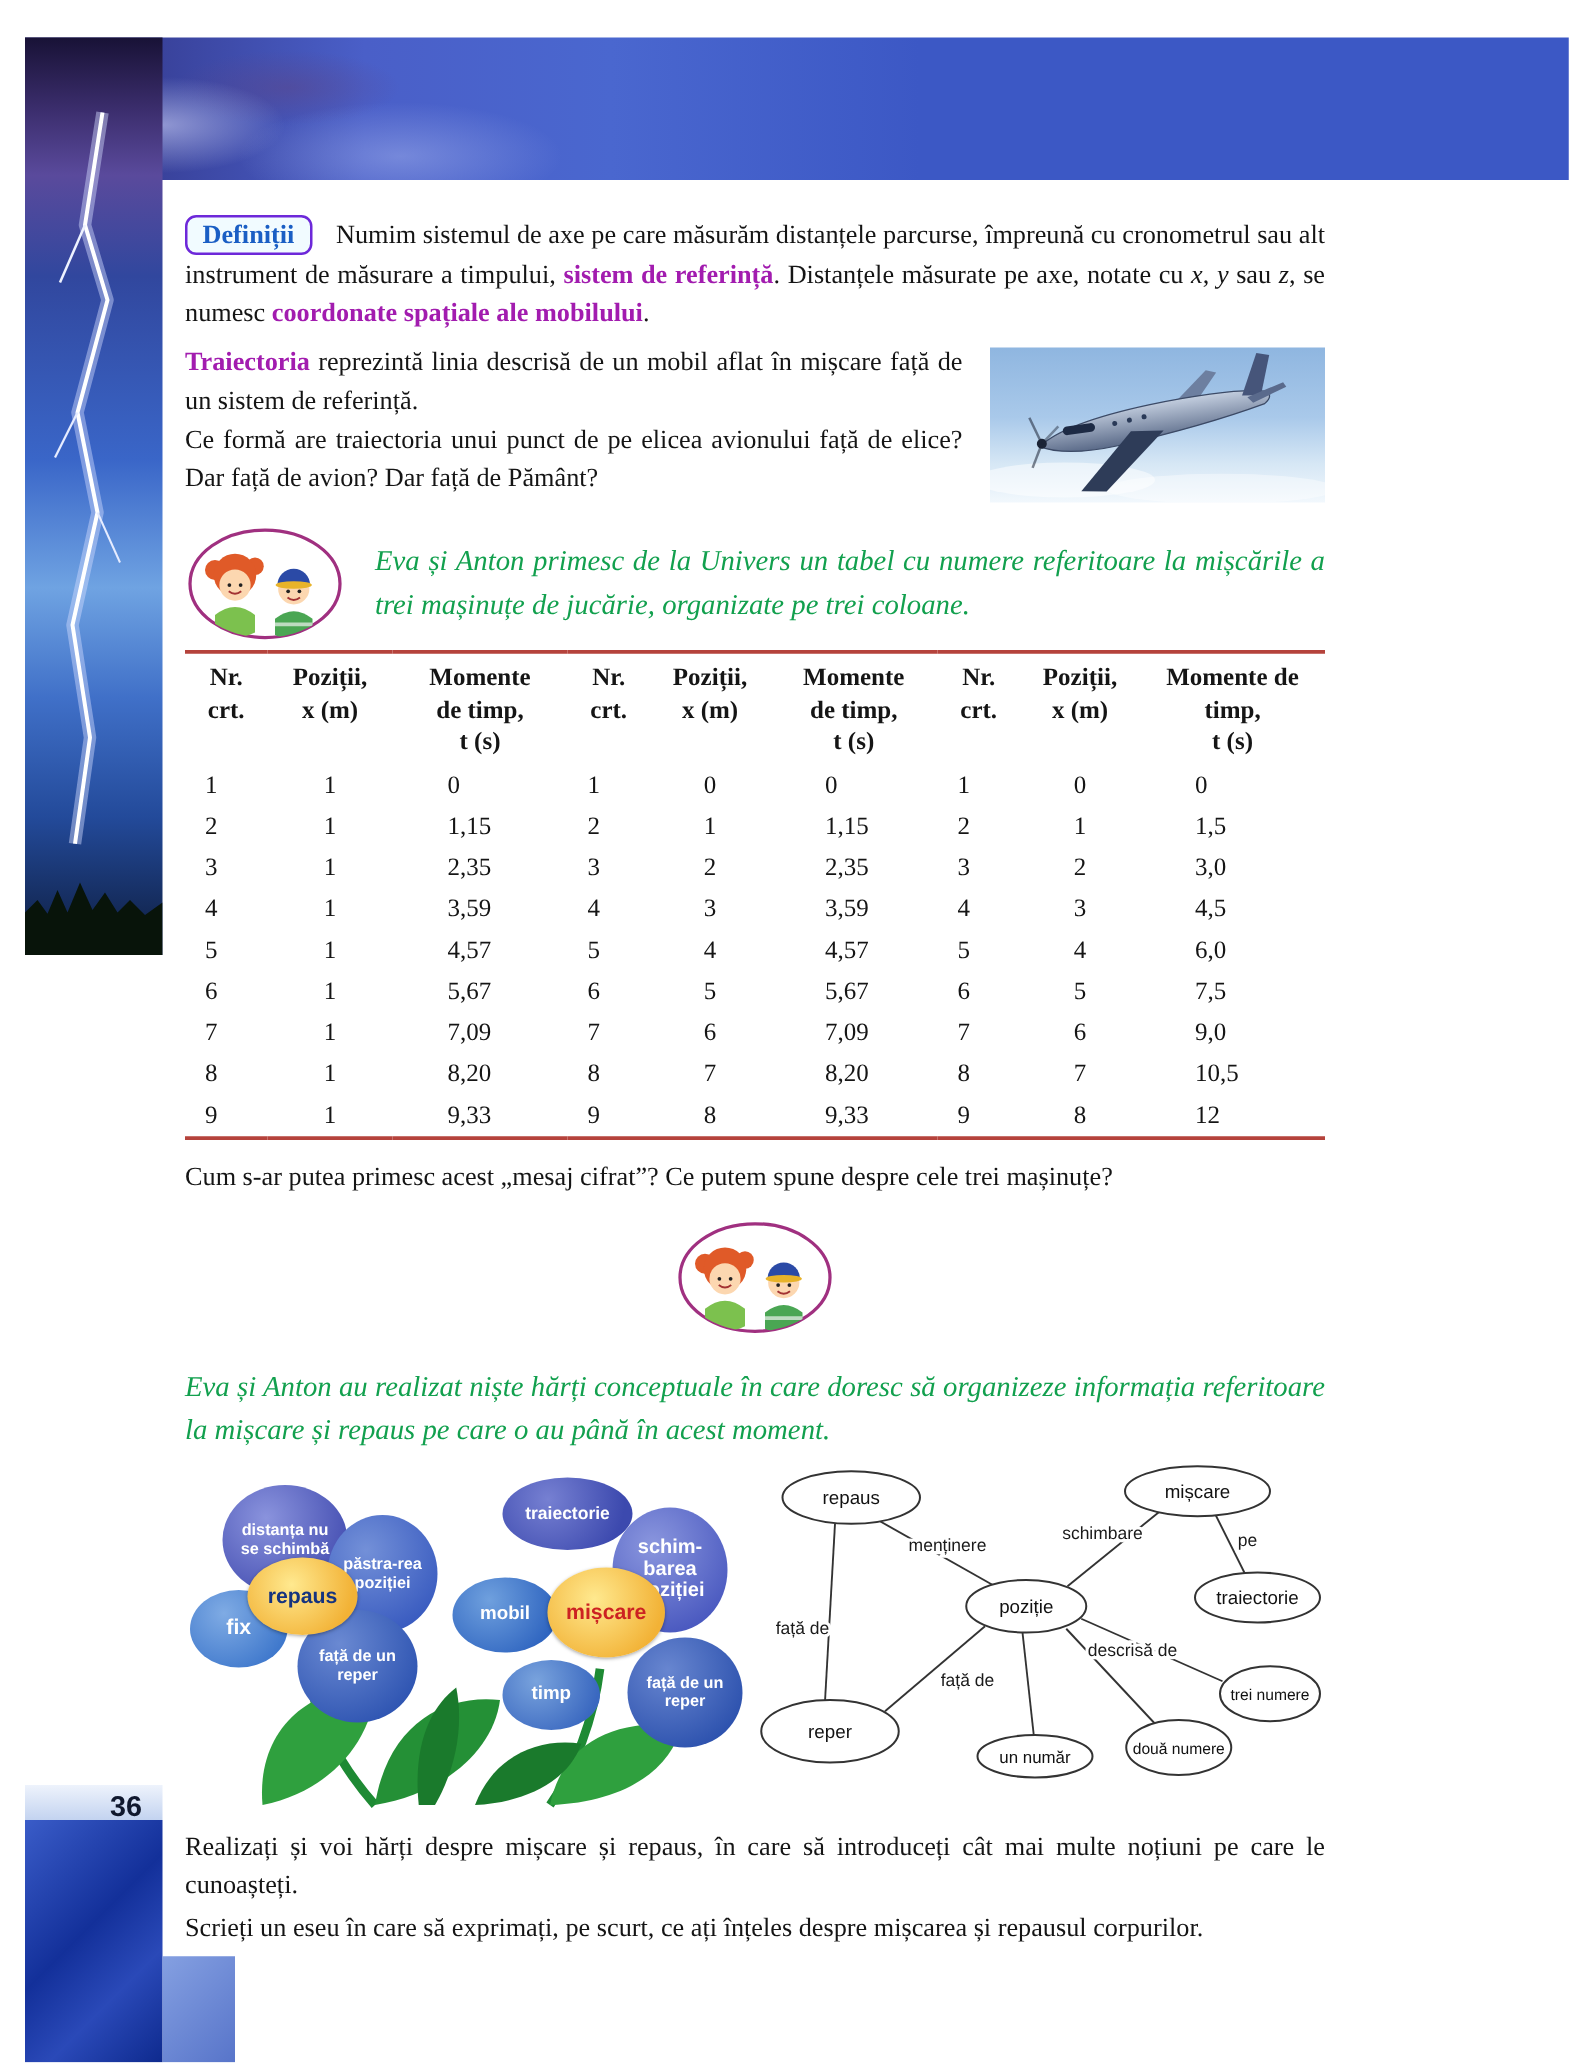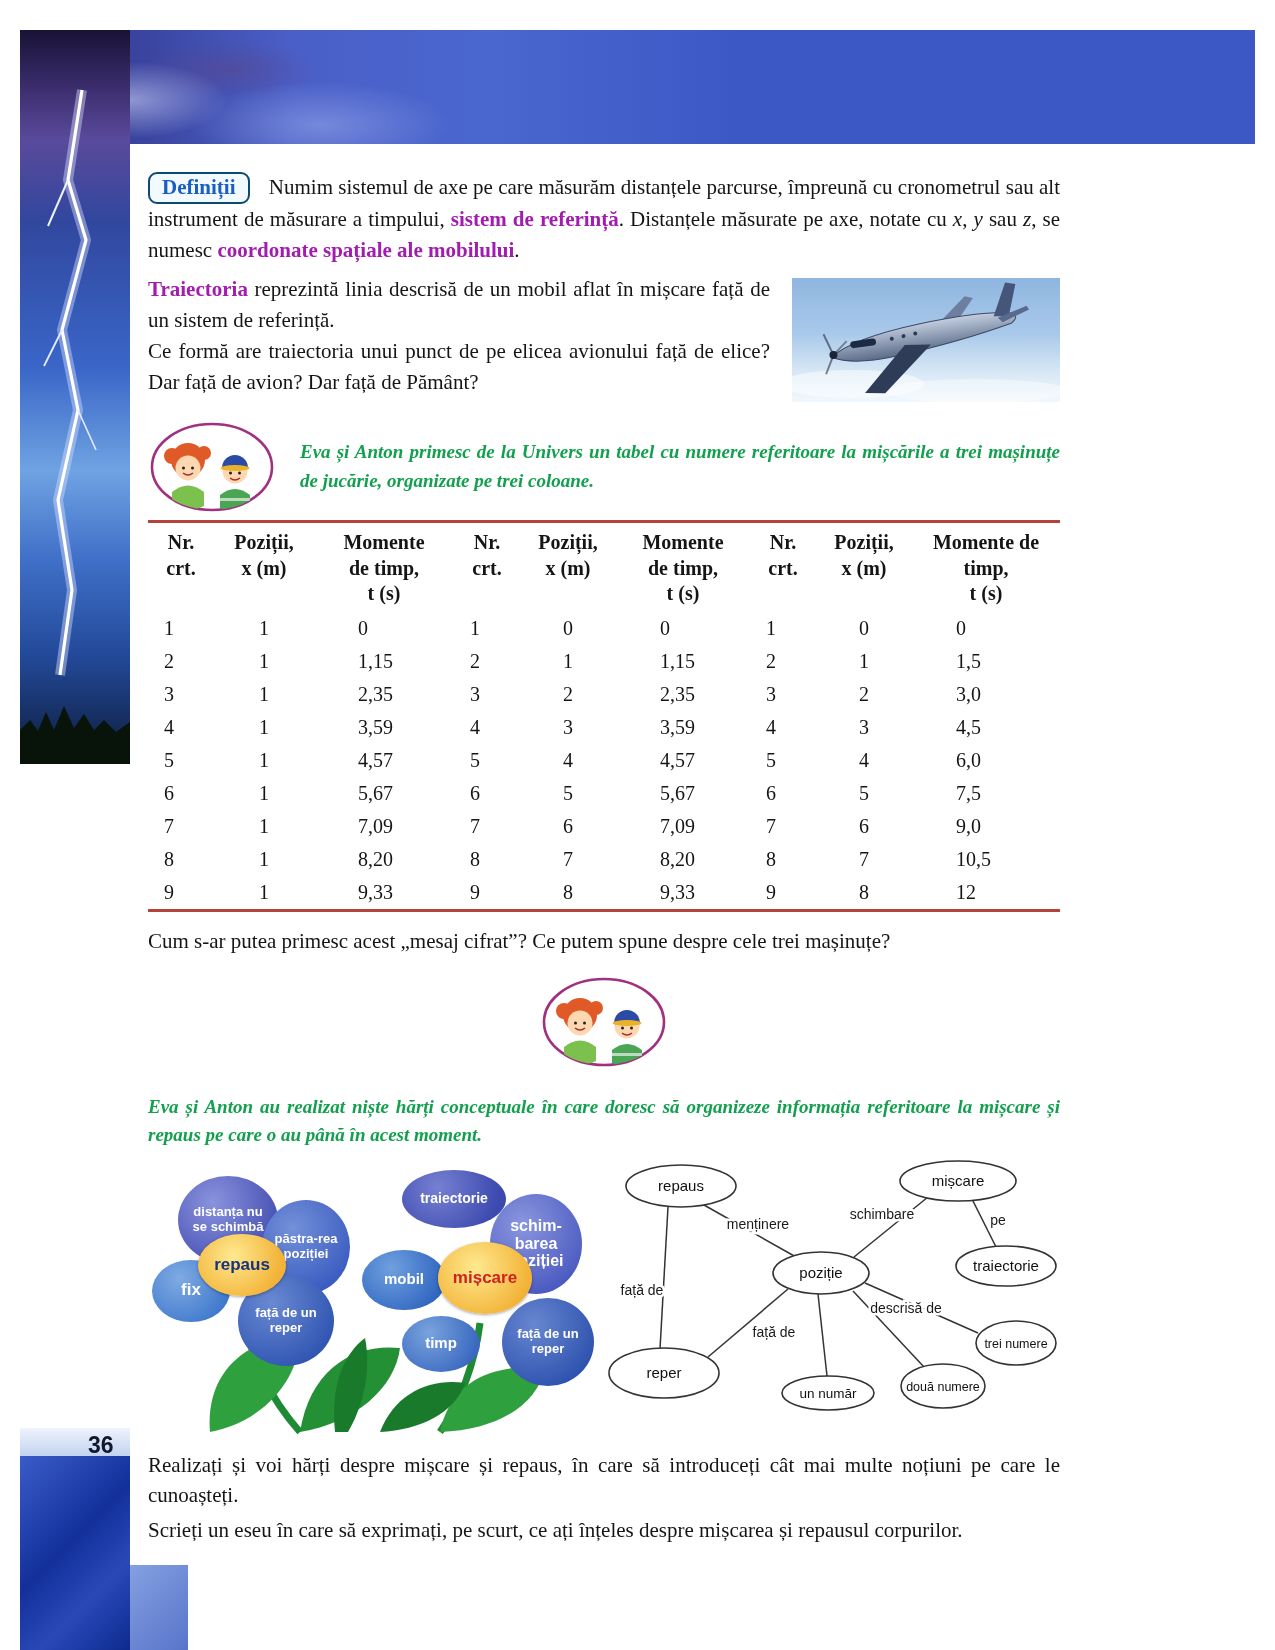"Definiții" .def-box { border: 2px solid #0c4a6e -> 2px solid #6d28d9 }
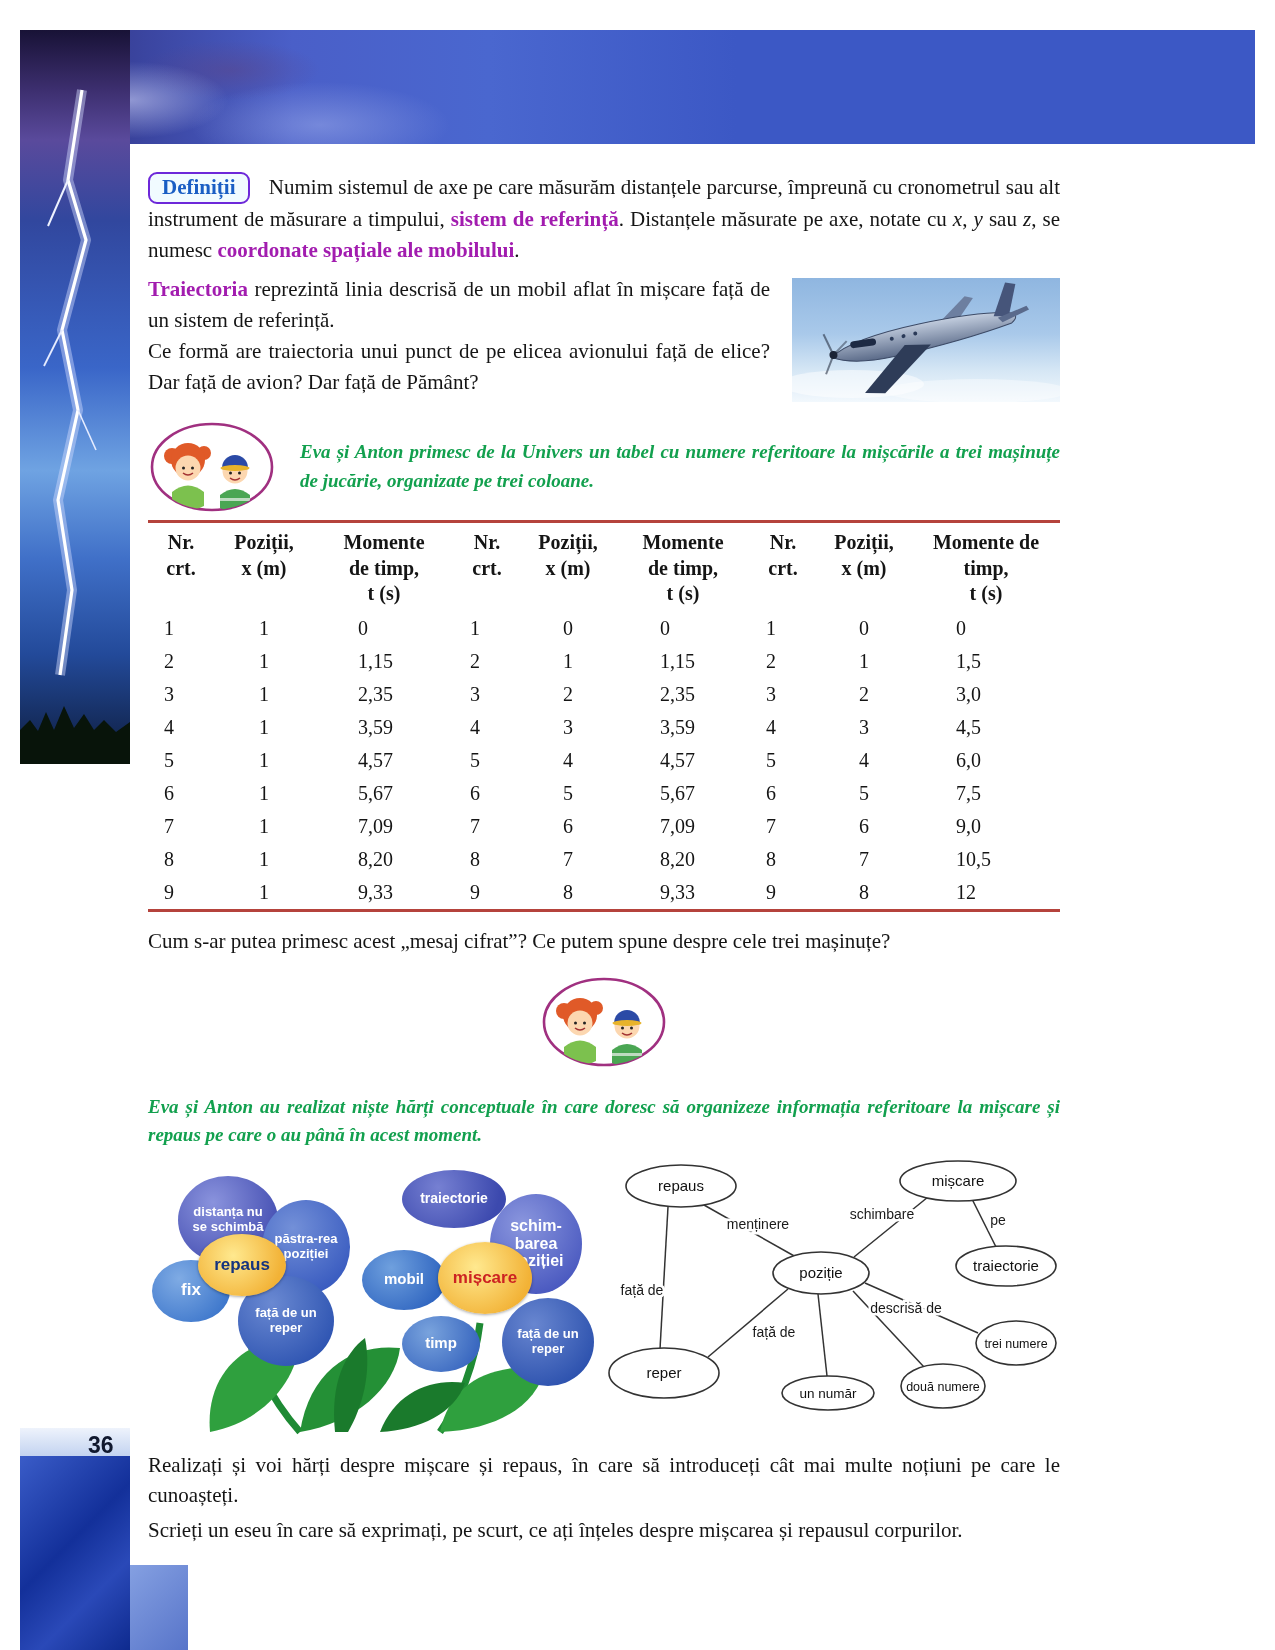"Eva și Anton primesc de" .green-italic { font-size: 19px -> 23px; font-weight: bold -> none }
